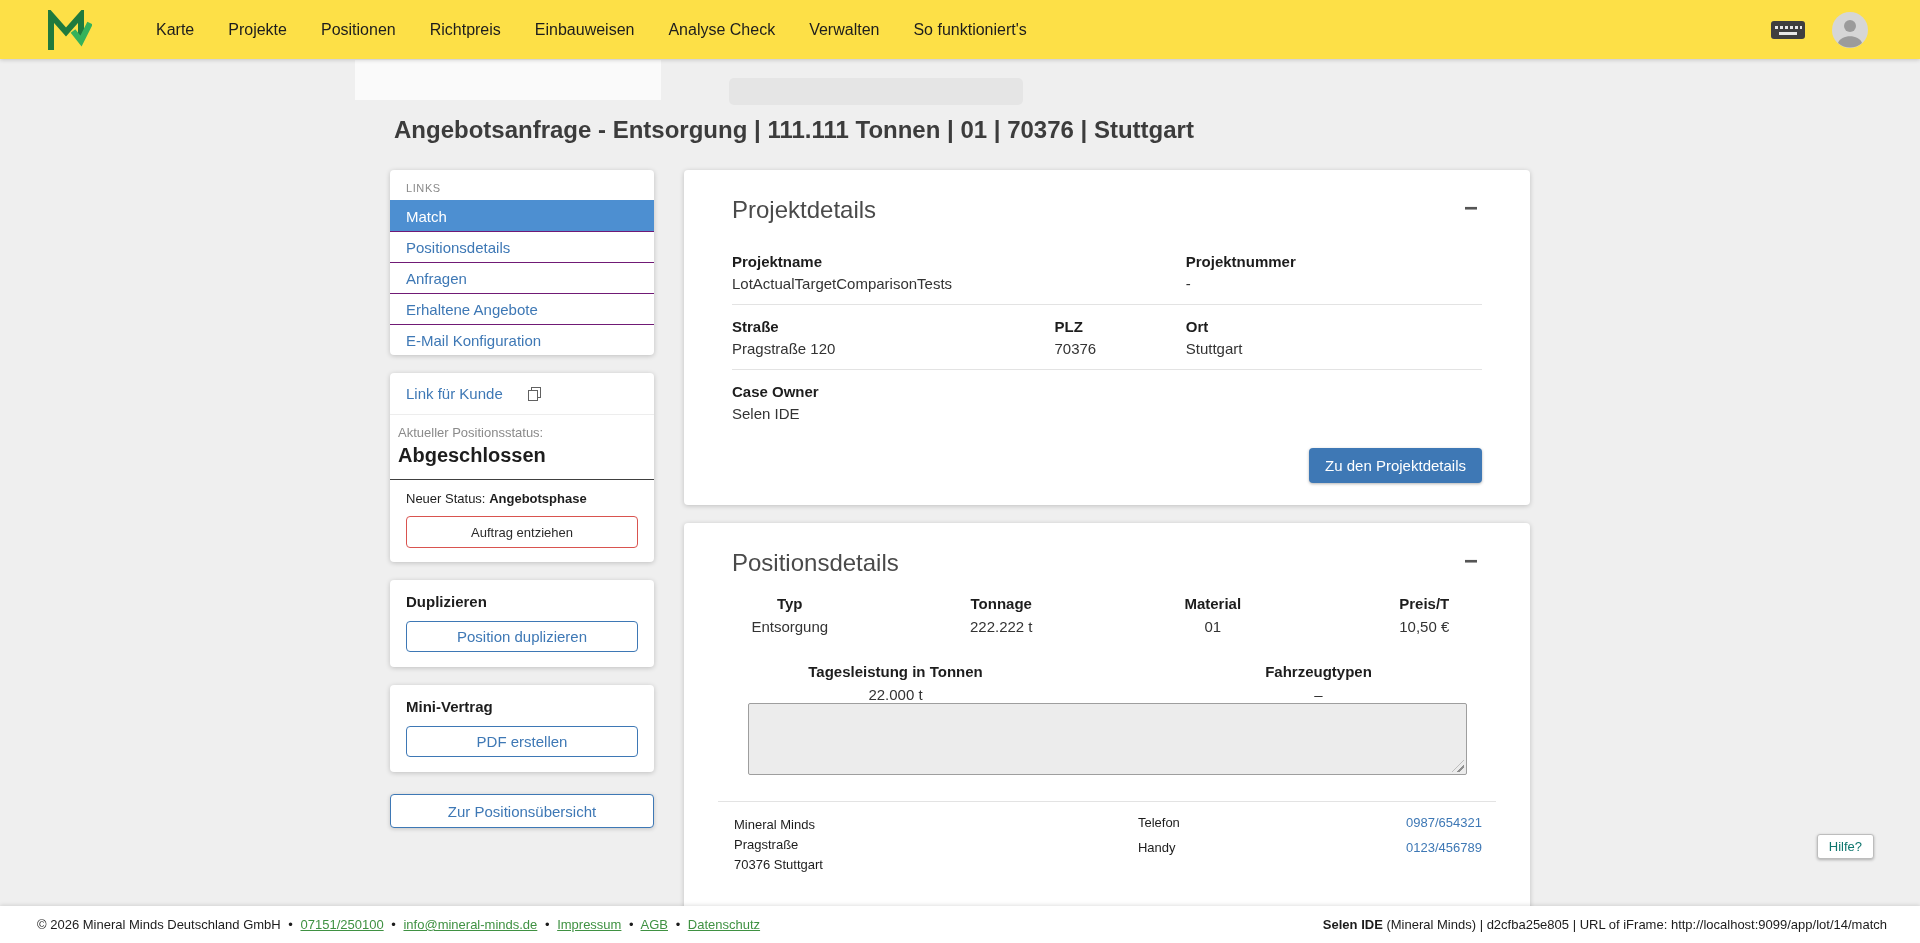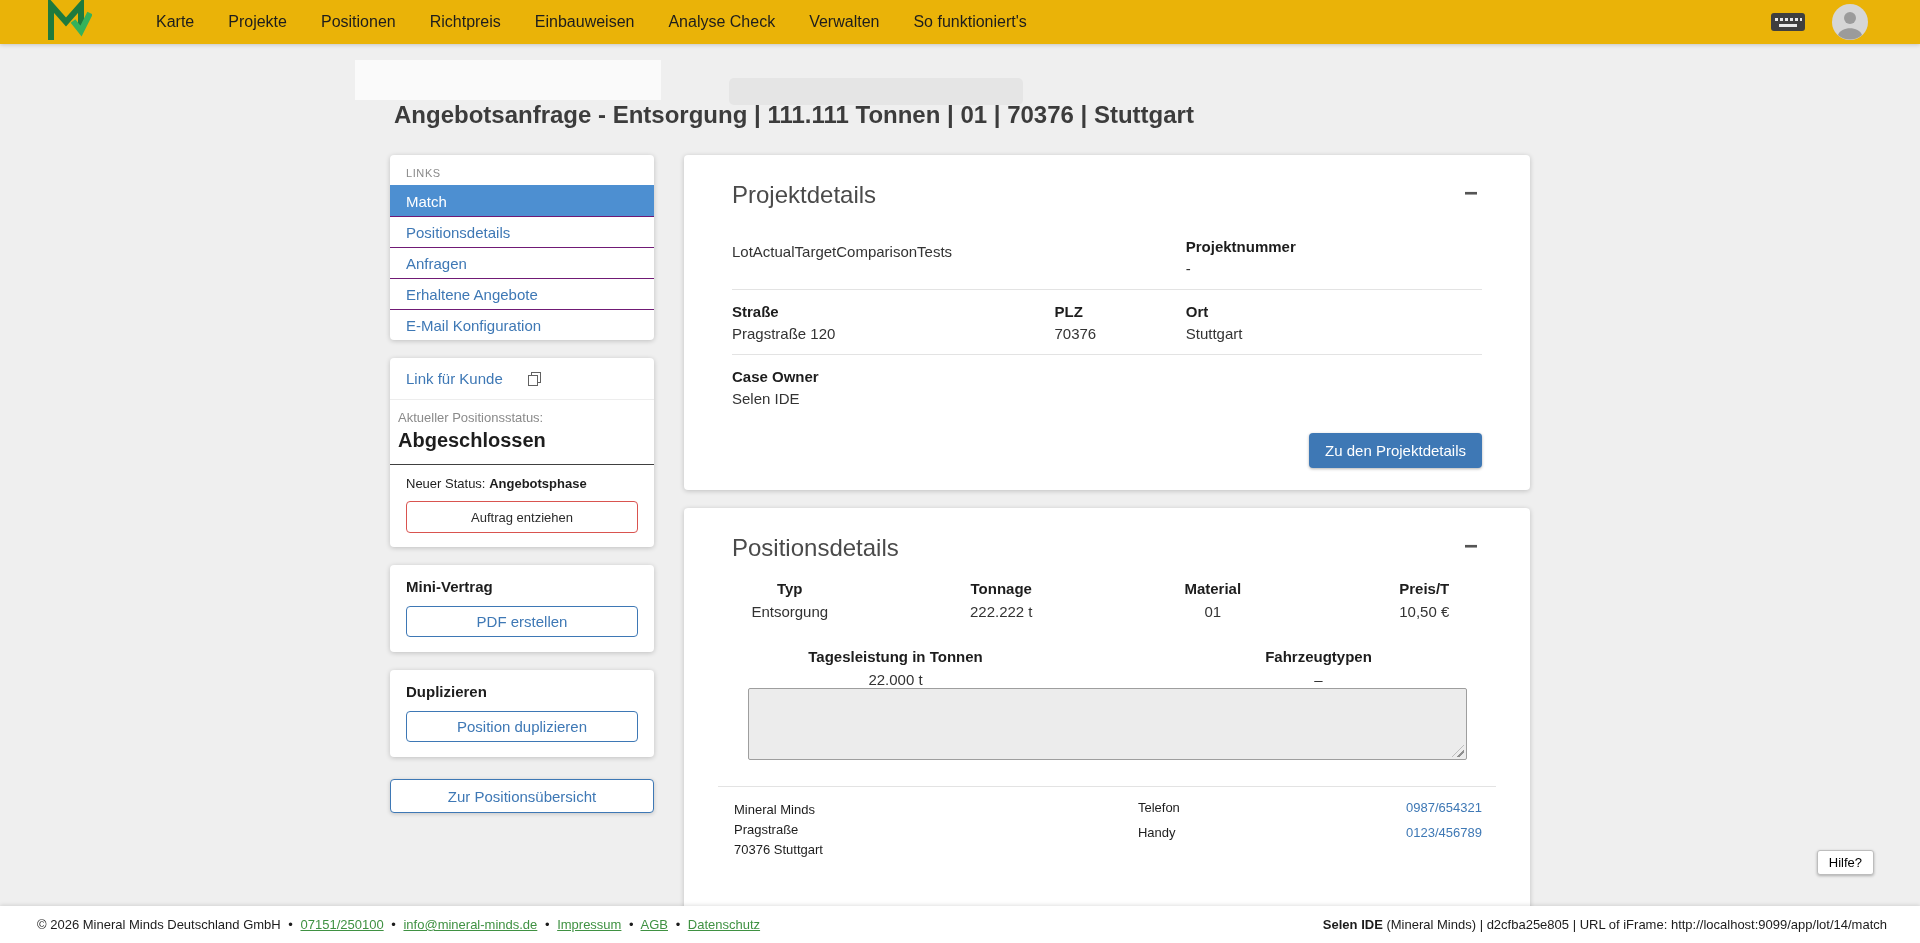"Karte" .navbar { align-items: none -> center; background: #eab308 -> #fde047; height: 44px -> 59px }
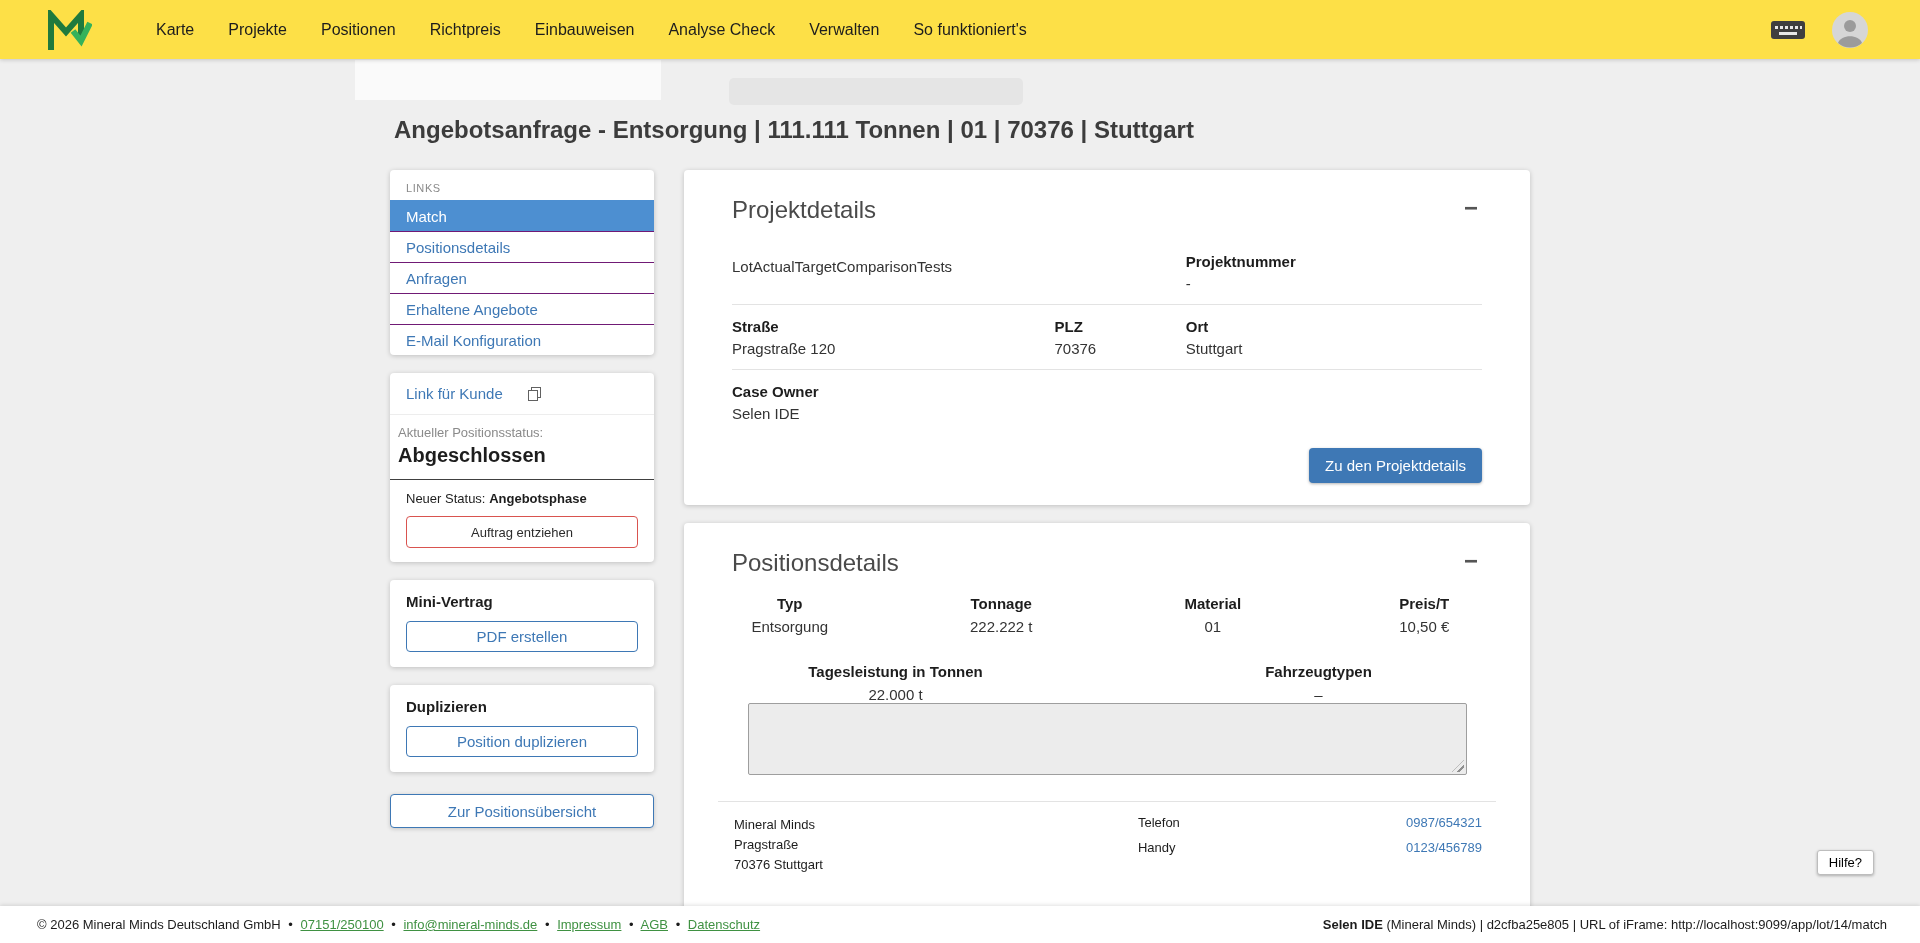"Projektname" div.field-label { html: none -> <div>Projektname</div> }
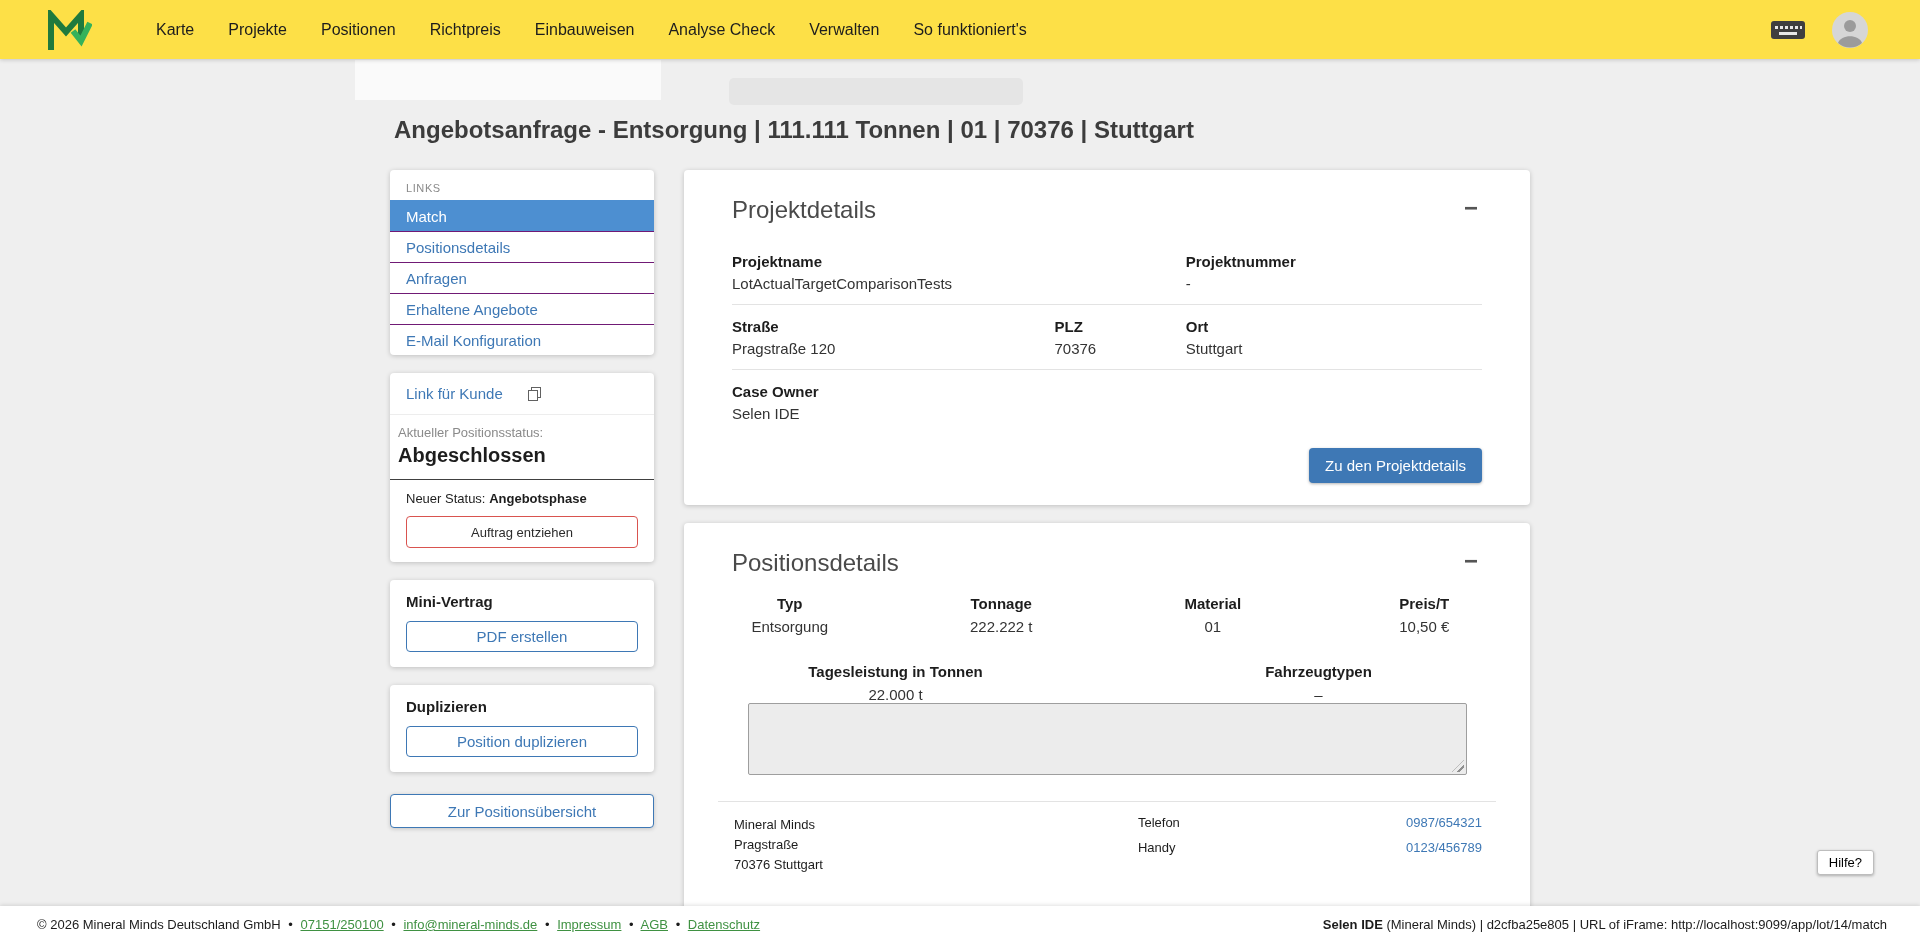"Mini-Vertrag" div.card { order: before "Duplizieren" -> after "Duplizieren" }
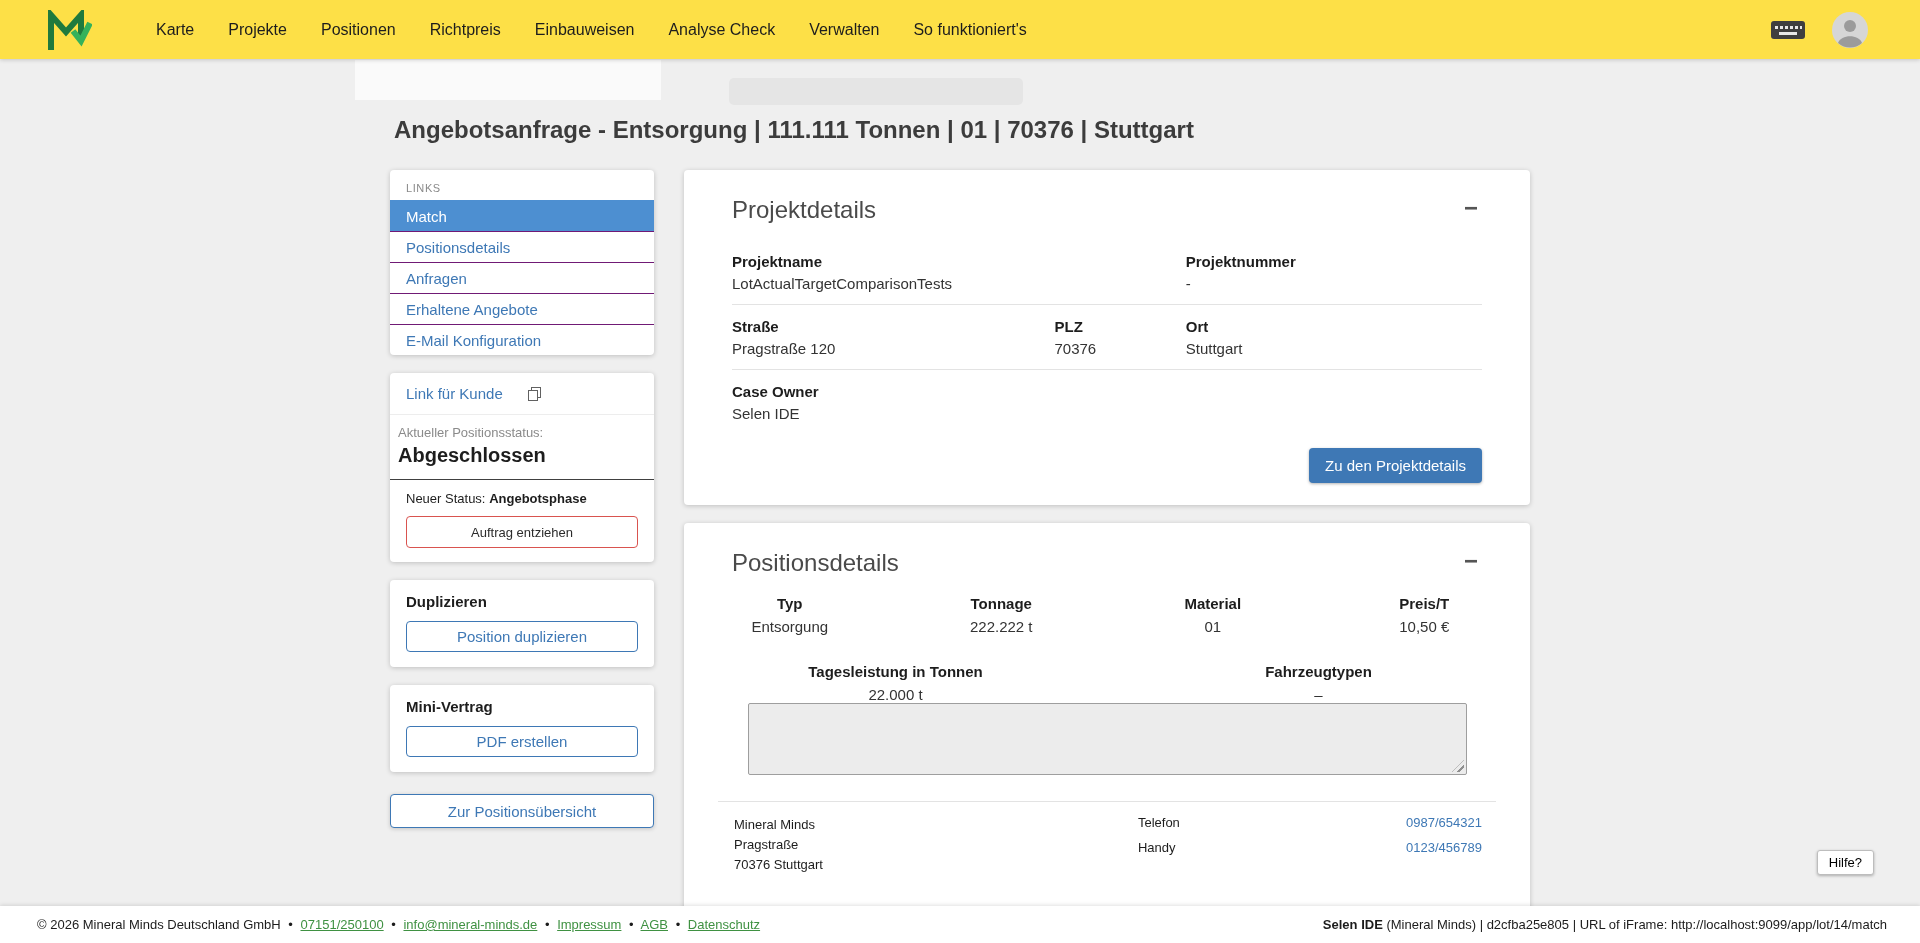"Hilfe?" .help-btn { bottom: 68px -> 84px; color: #000000 -> #0f766e }
